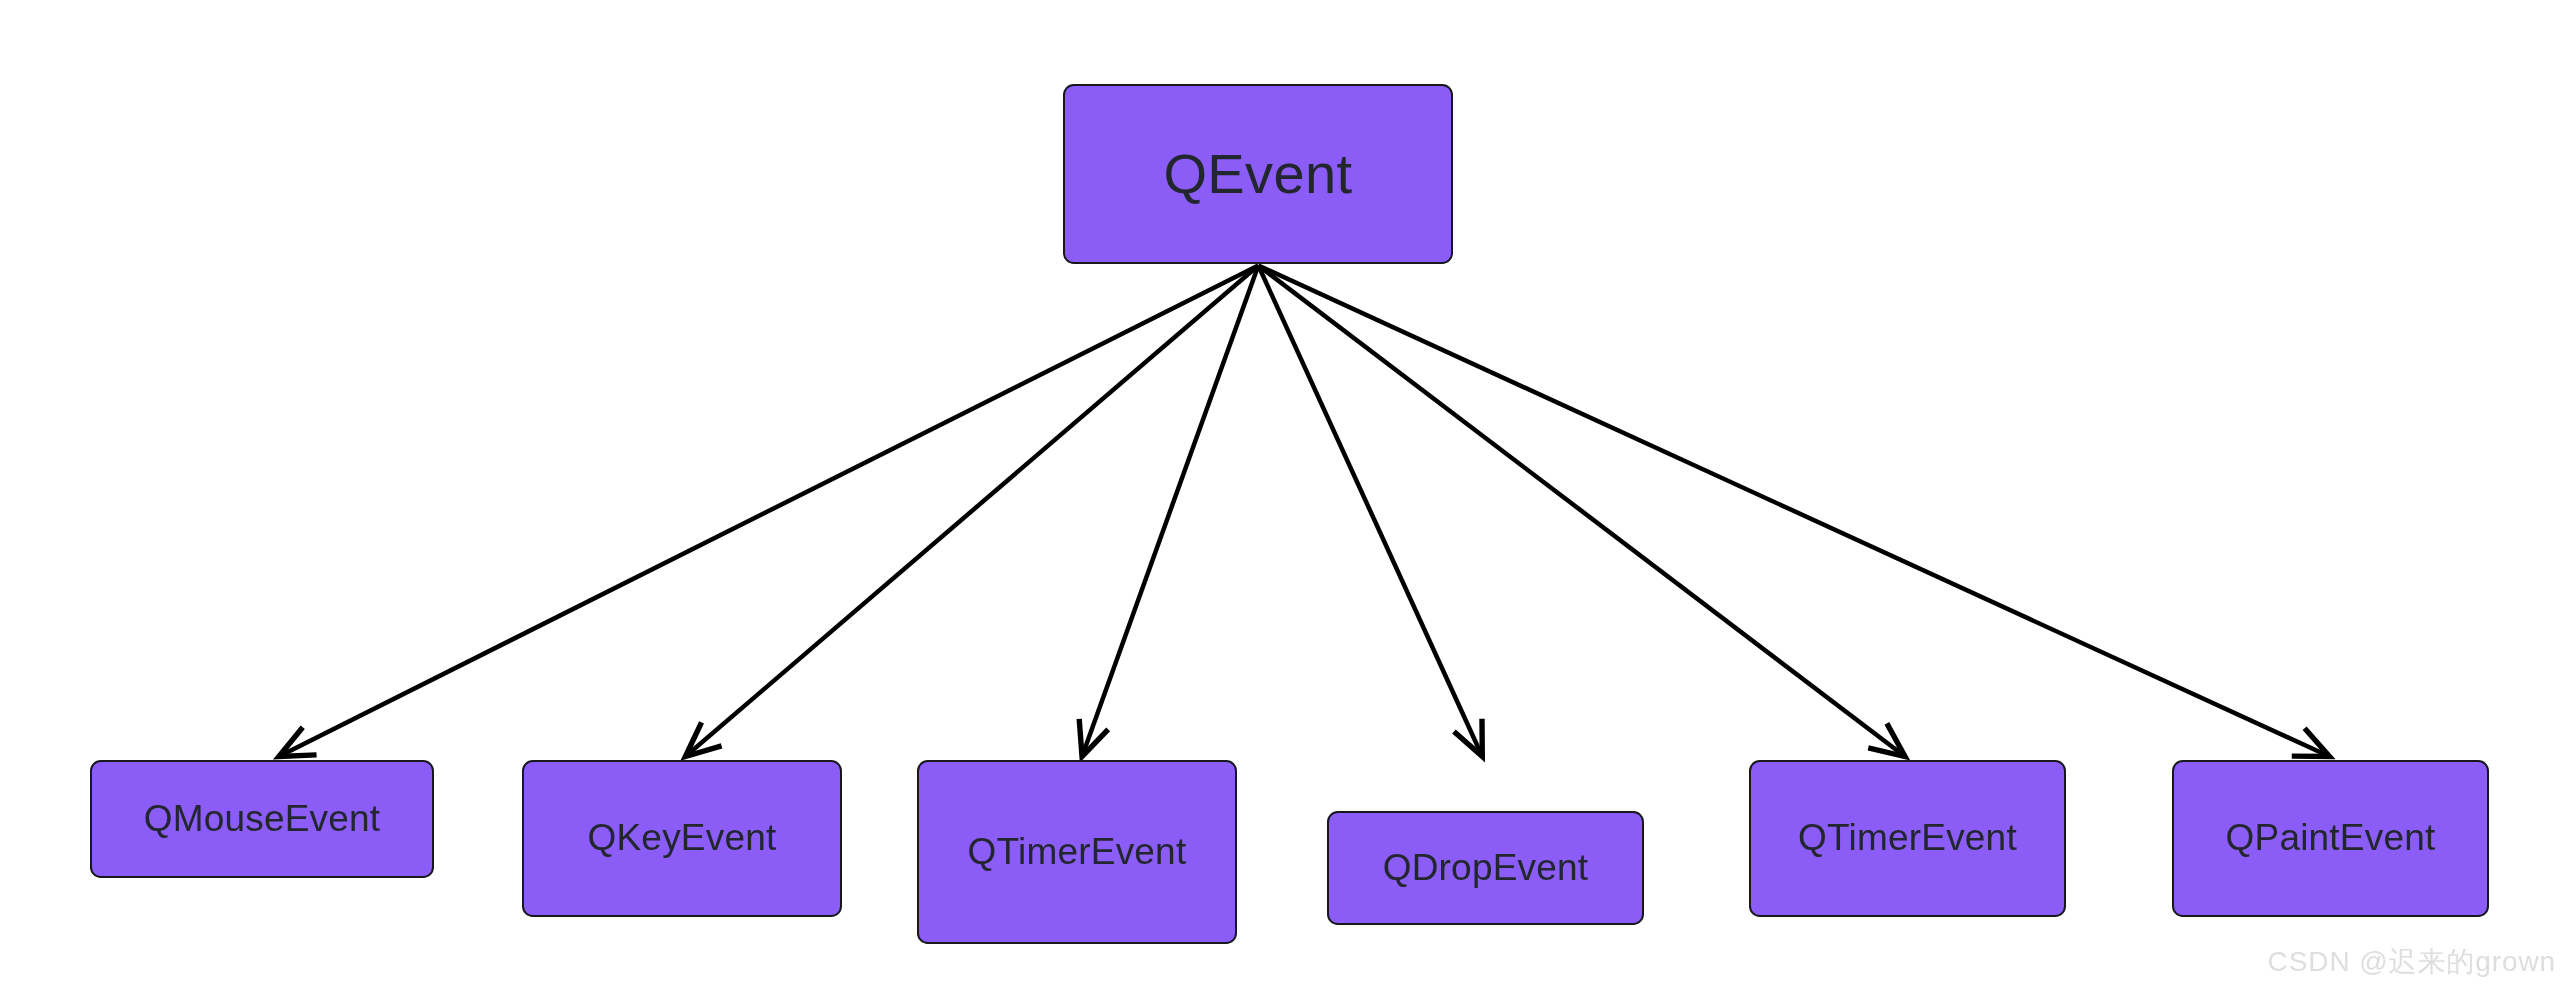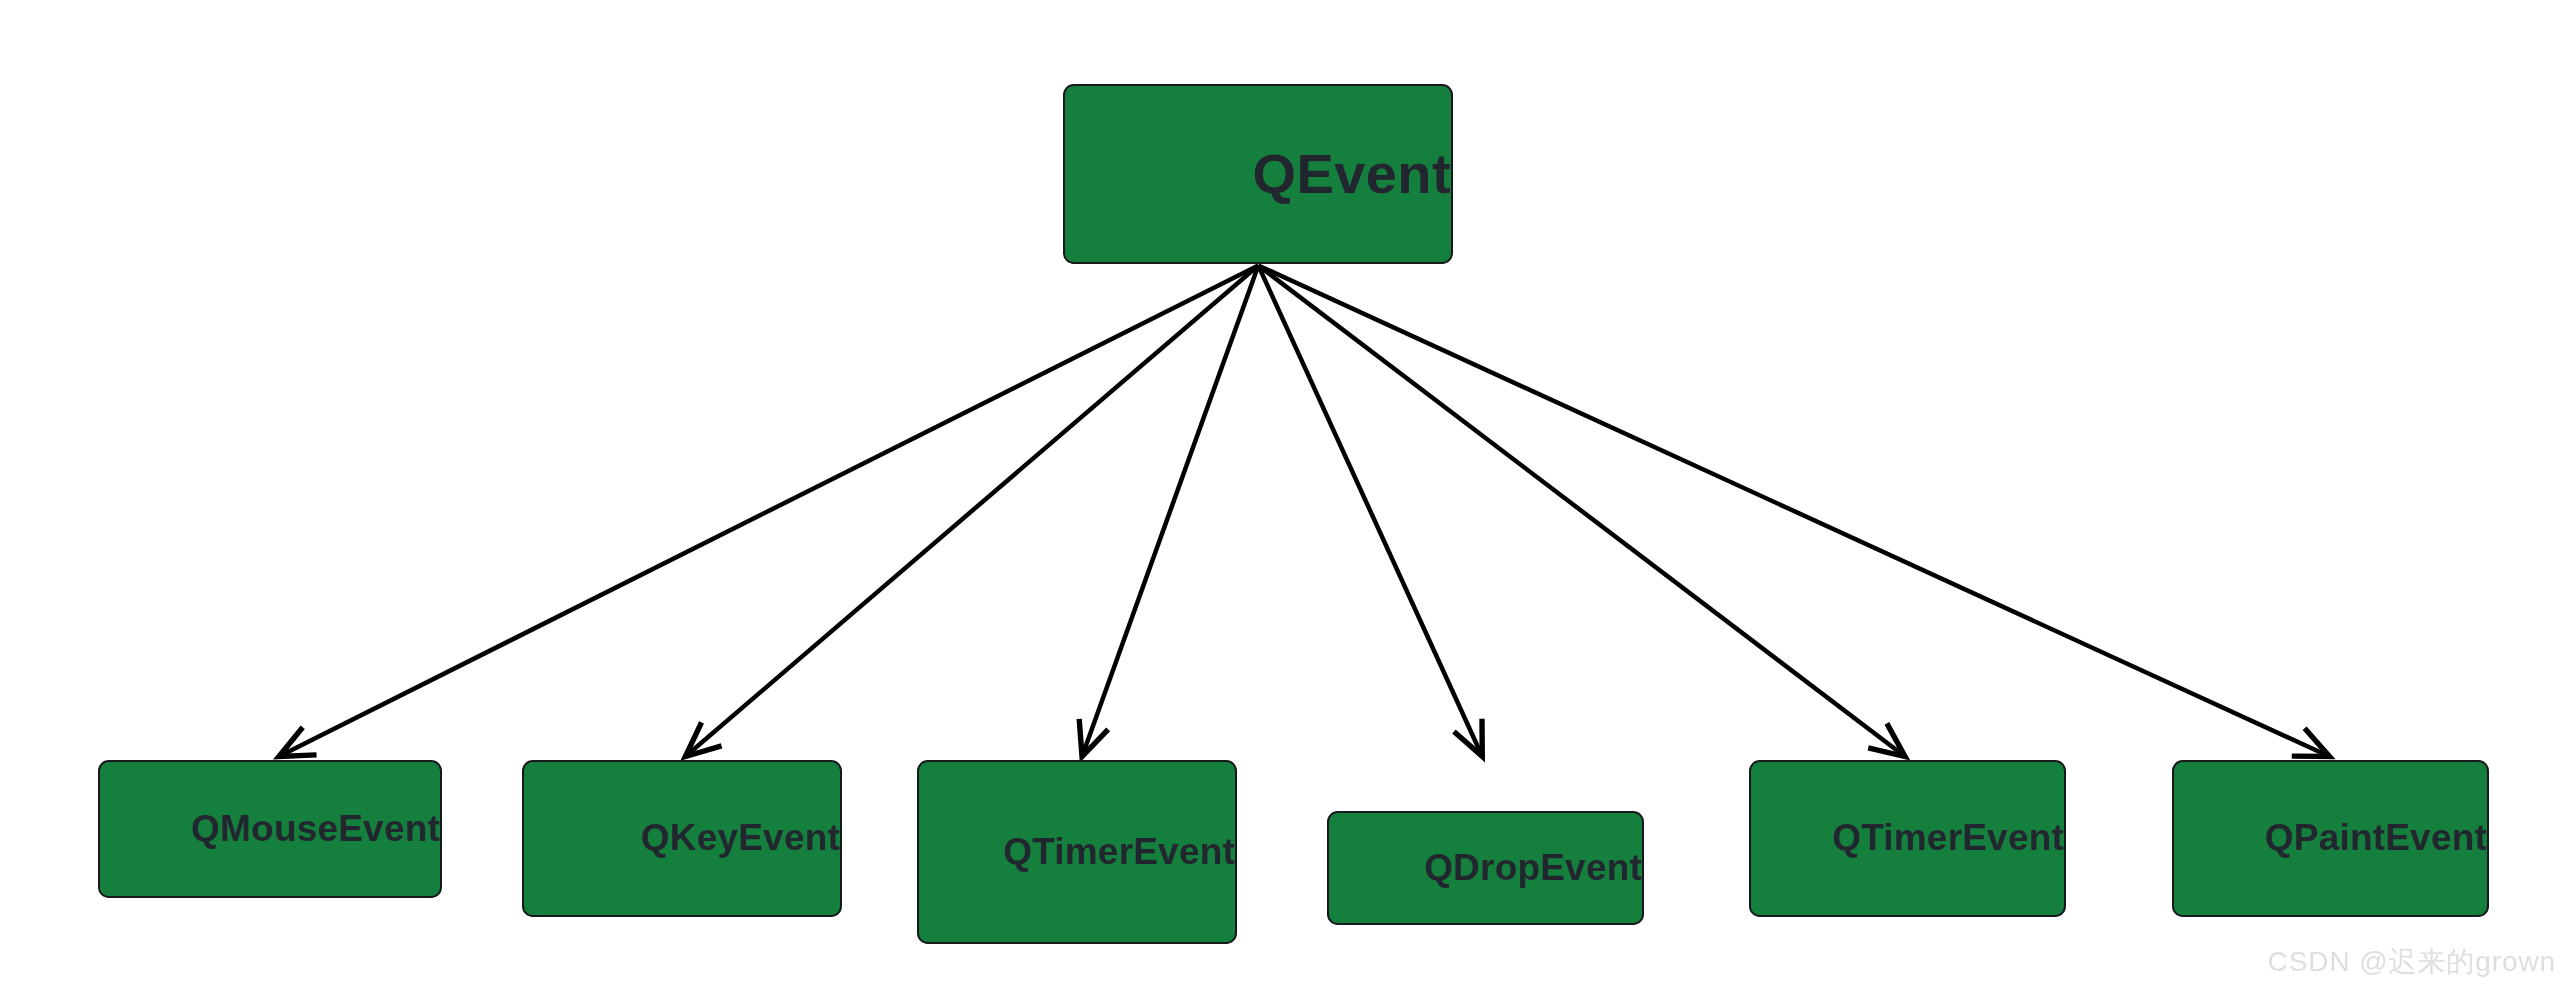"QEvent" .node { background: #15803d -> #8b5cf6; font-weight: bold -> none; justify-content: flex-end -> center }
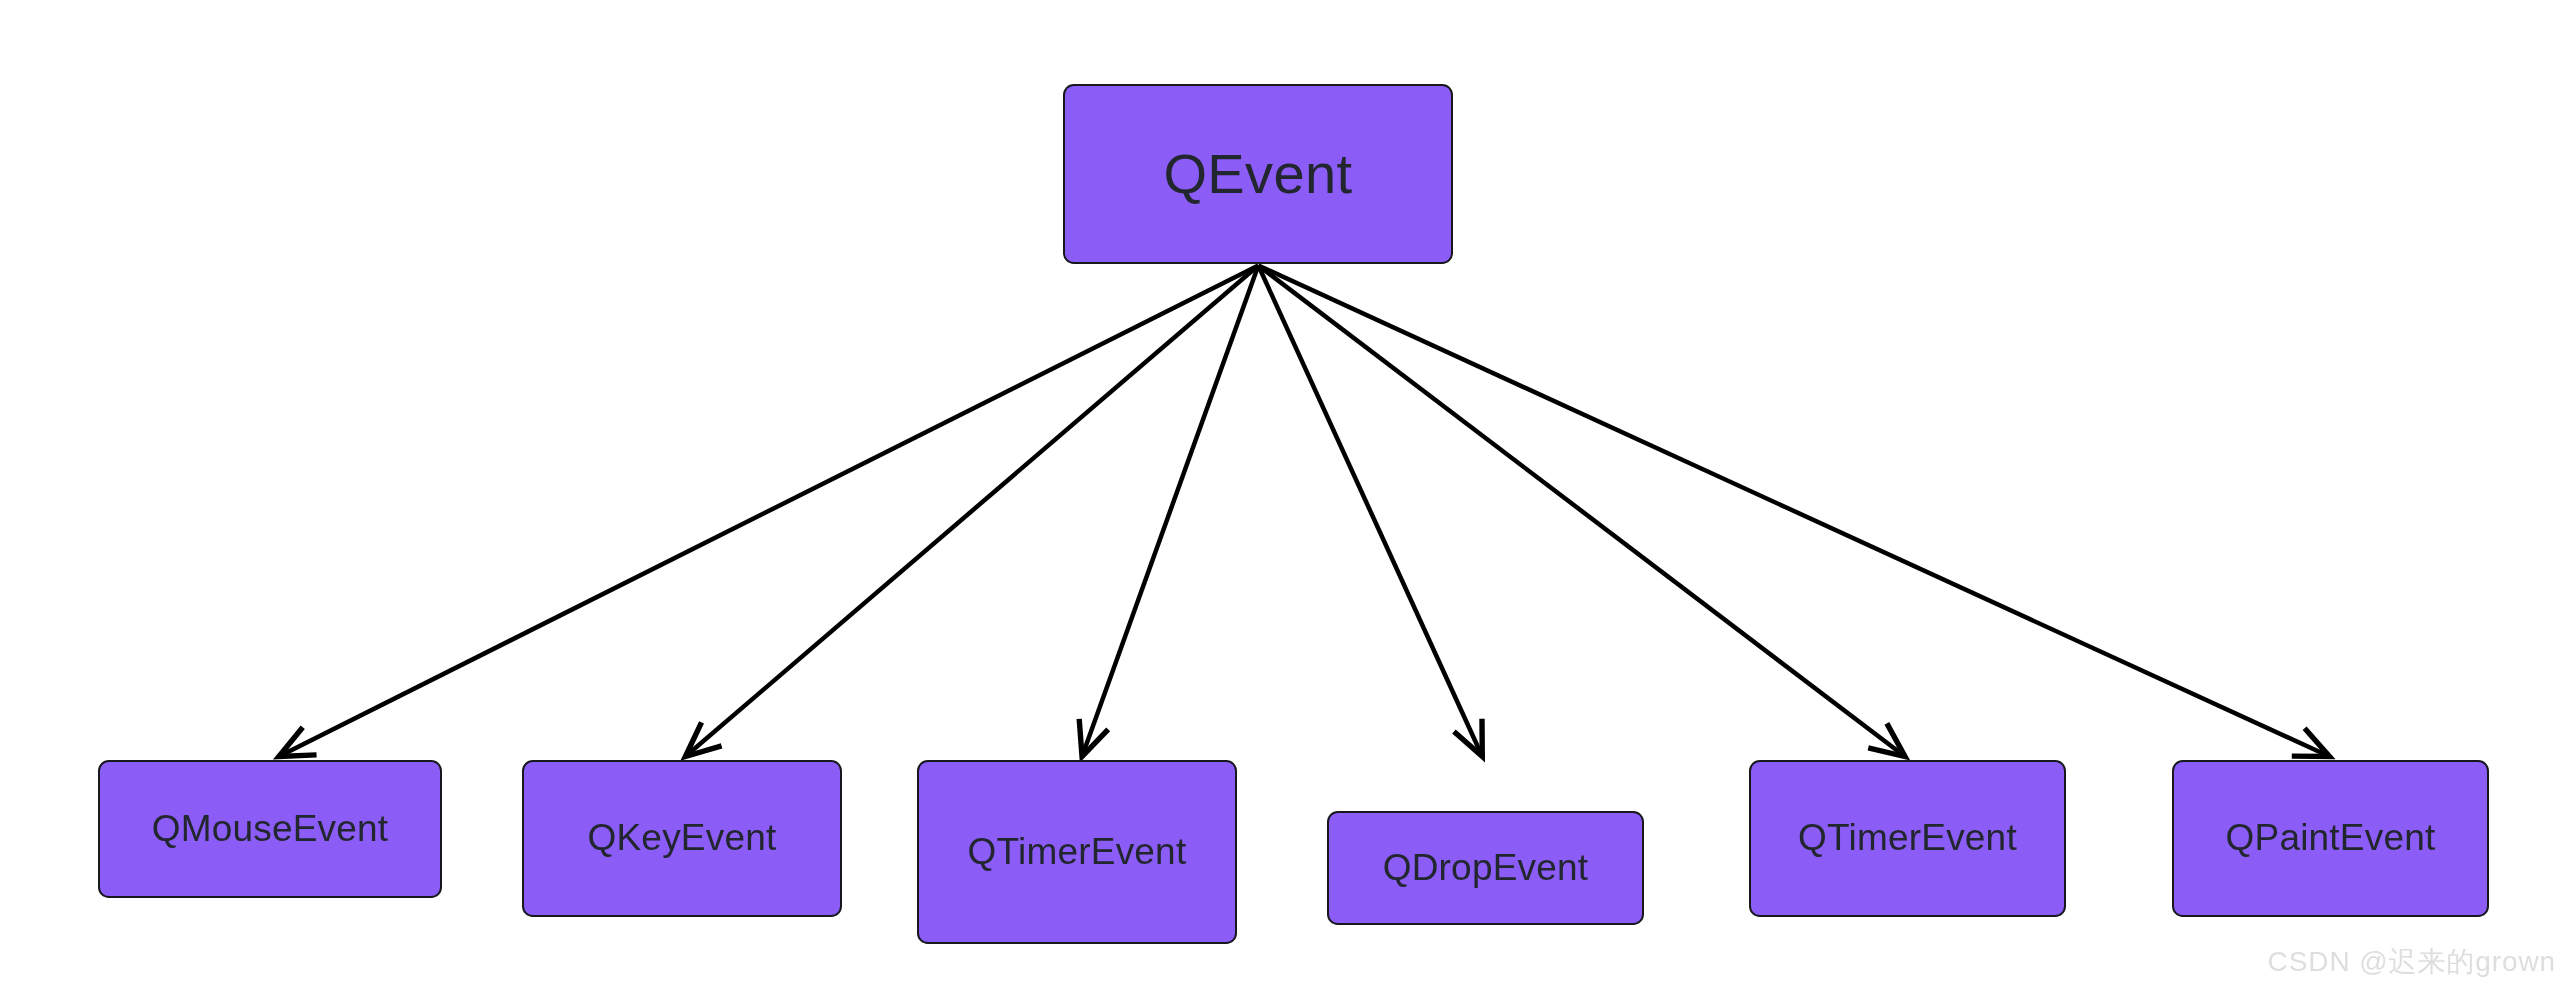"QMouseEvent" div.node { height: 138px -> 118px; left: 98px -> 90px }
